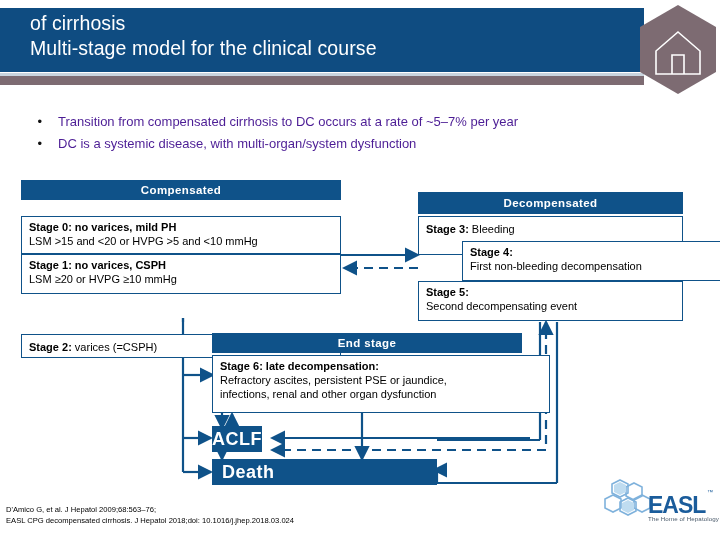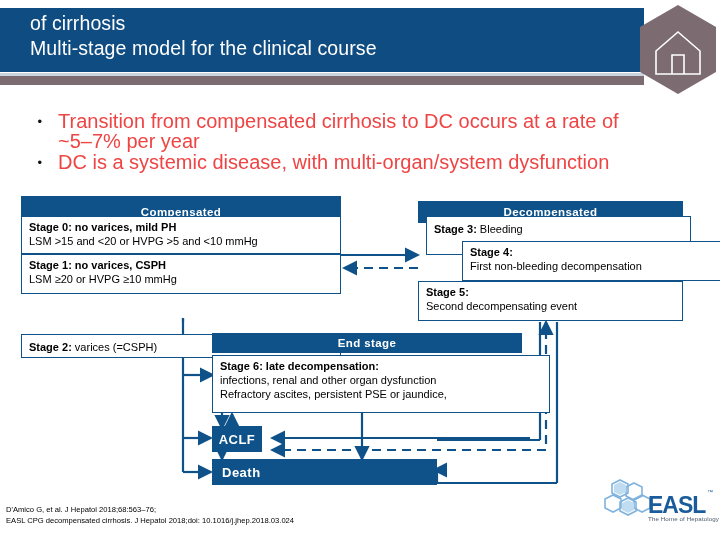"Transition from compensated cirrhosis to" .bullet-text { color: #ef4444 -> #4c1d95; font-size: 20px -> 13px }
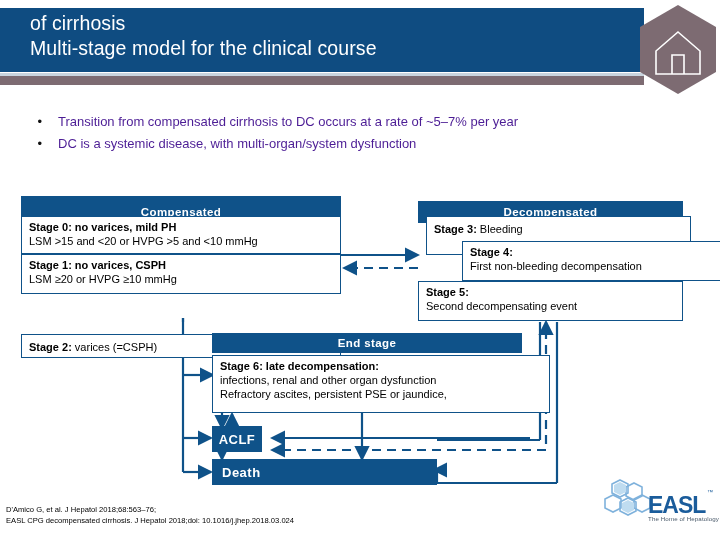"Compensated" div.col-head { height: 32px -> 20px; top: 196px -> 180px }
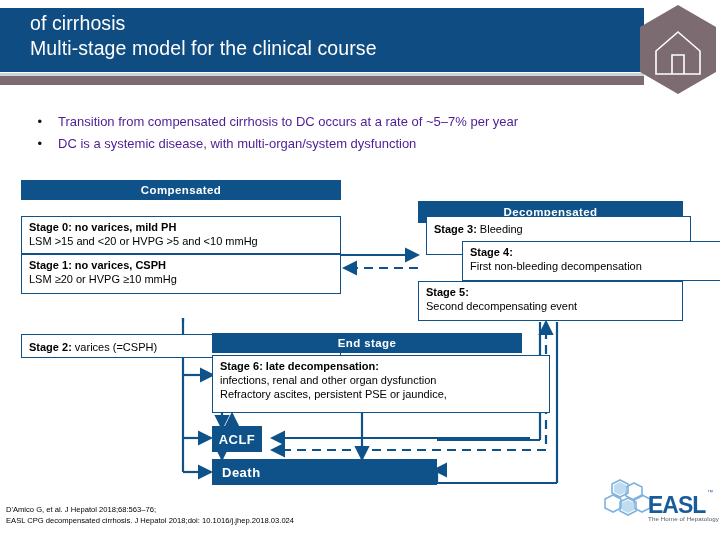"Decompensated" div.col-head { margin-top: 9px -> none }
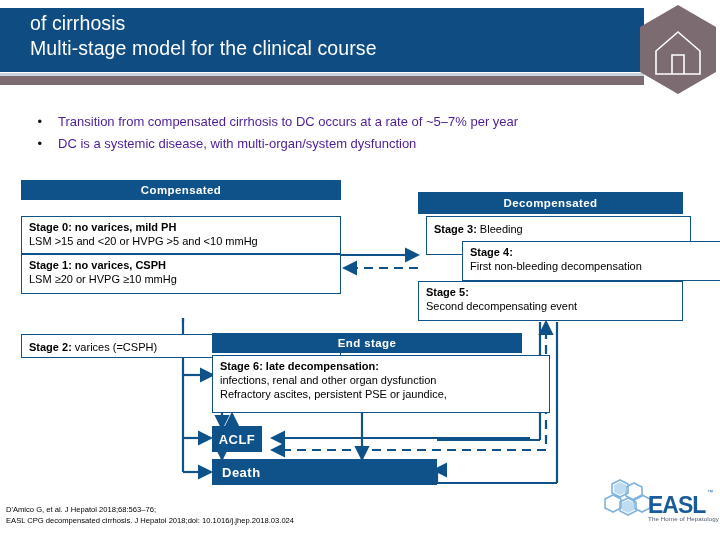"Stage 3: Bleeding" div.stagebox { margin-left: 8px -> none }
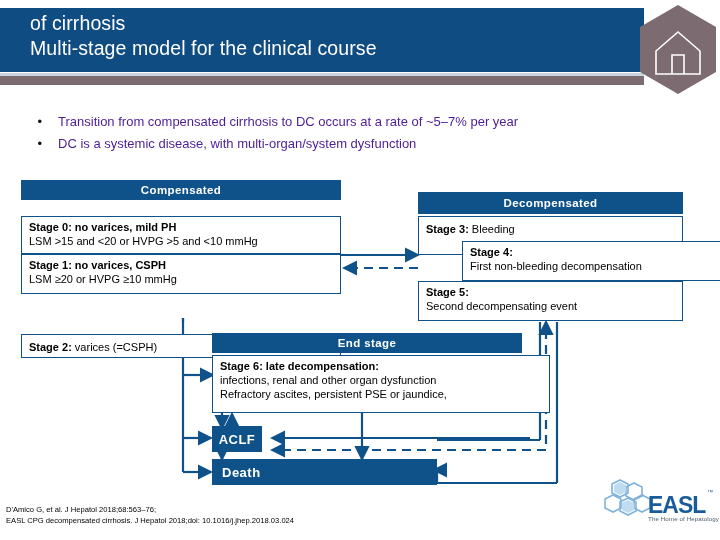"infections, renal and other organ" div { order: before "Refractory ascites, persistent PSE or" -> after "Refractory ascites, persistent PSE or" }
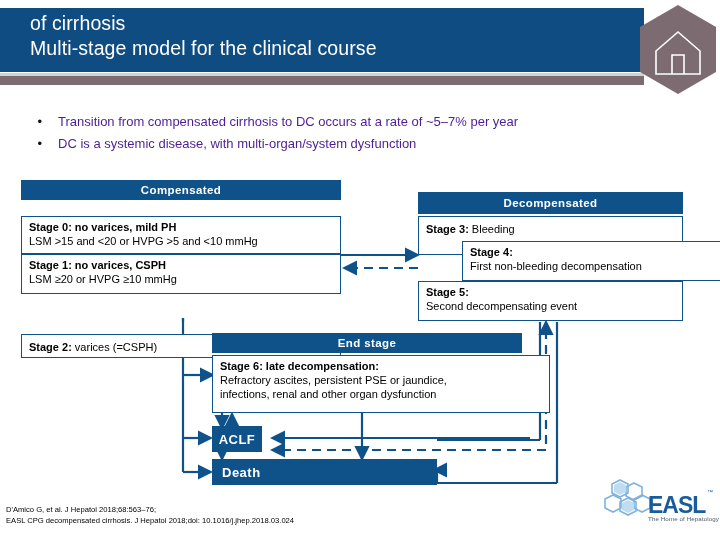"ACLF" .solidbox { font-size: 13px -> 18px }
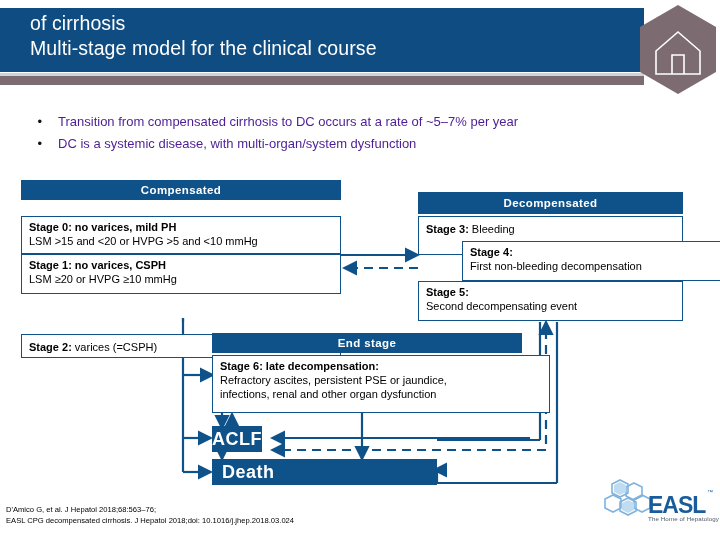"D'Amico G, et al. J" div { text: 2018 -> 2009 }
